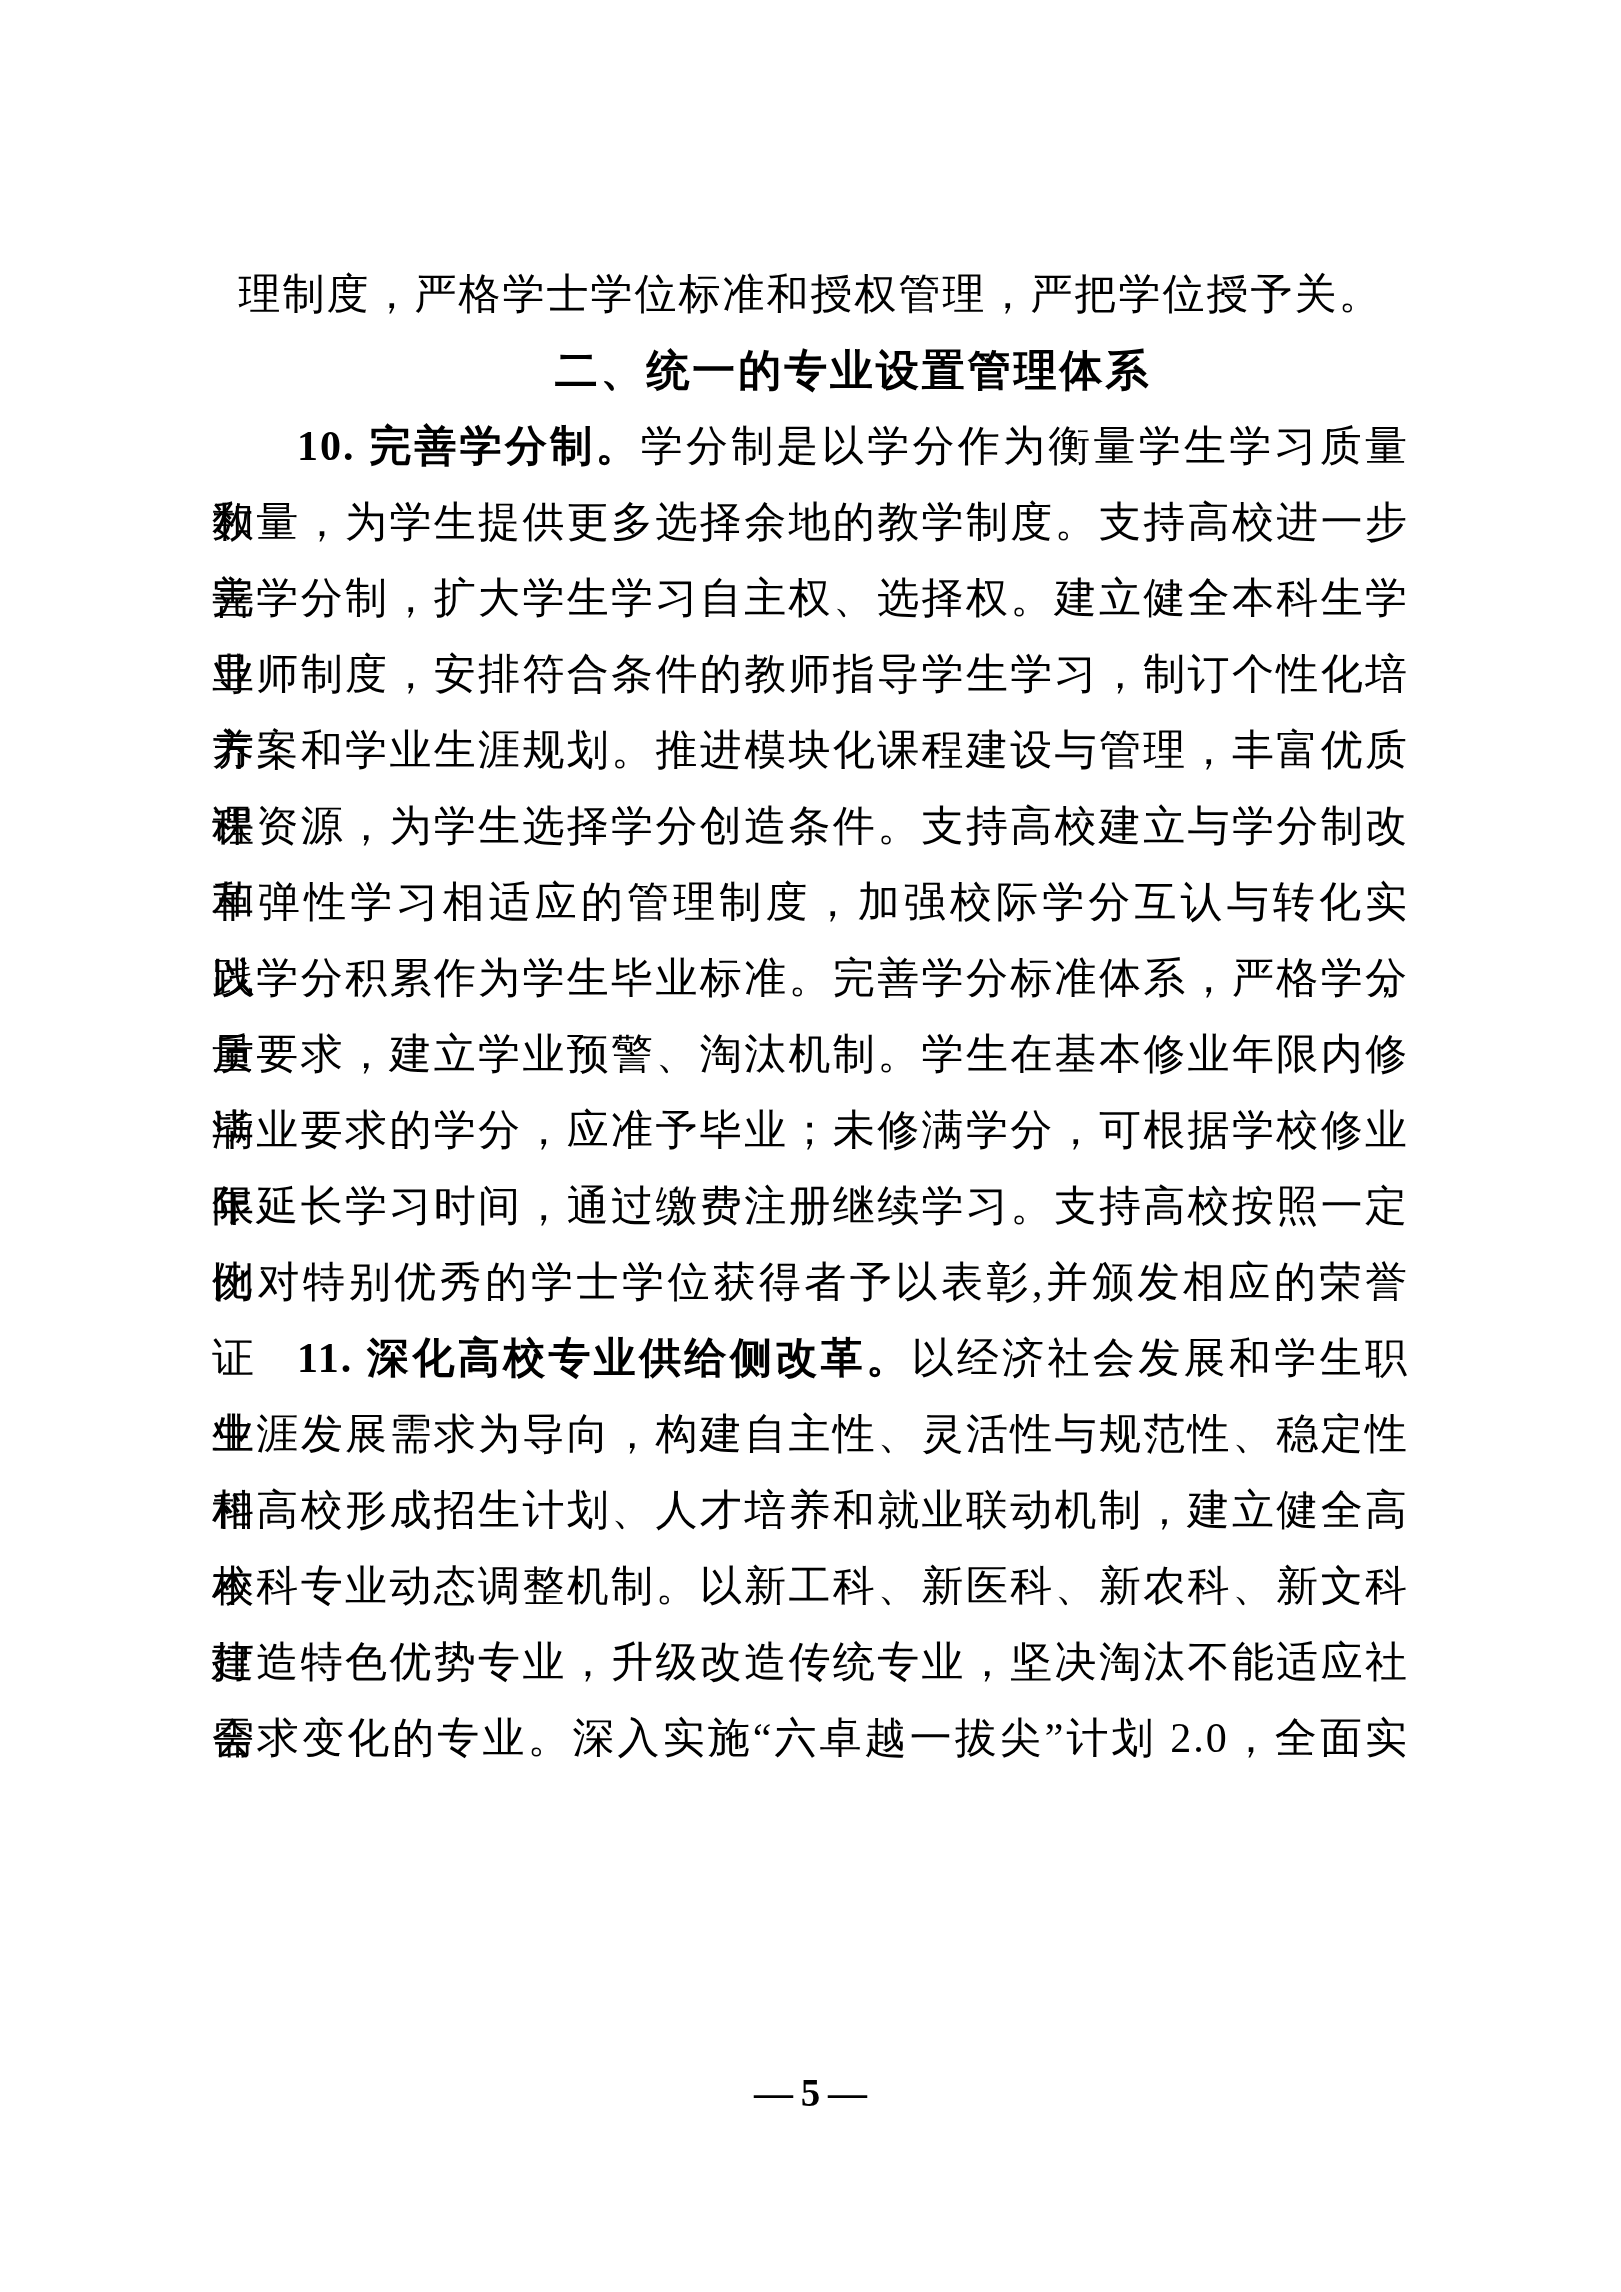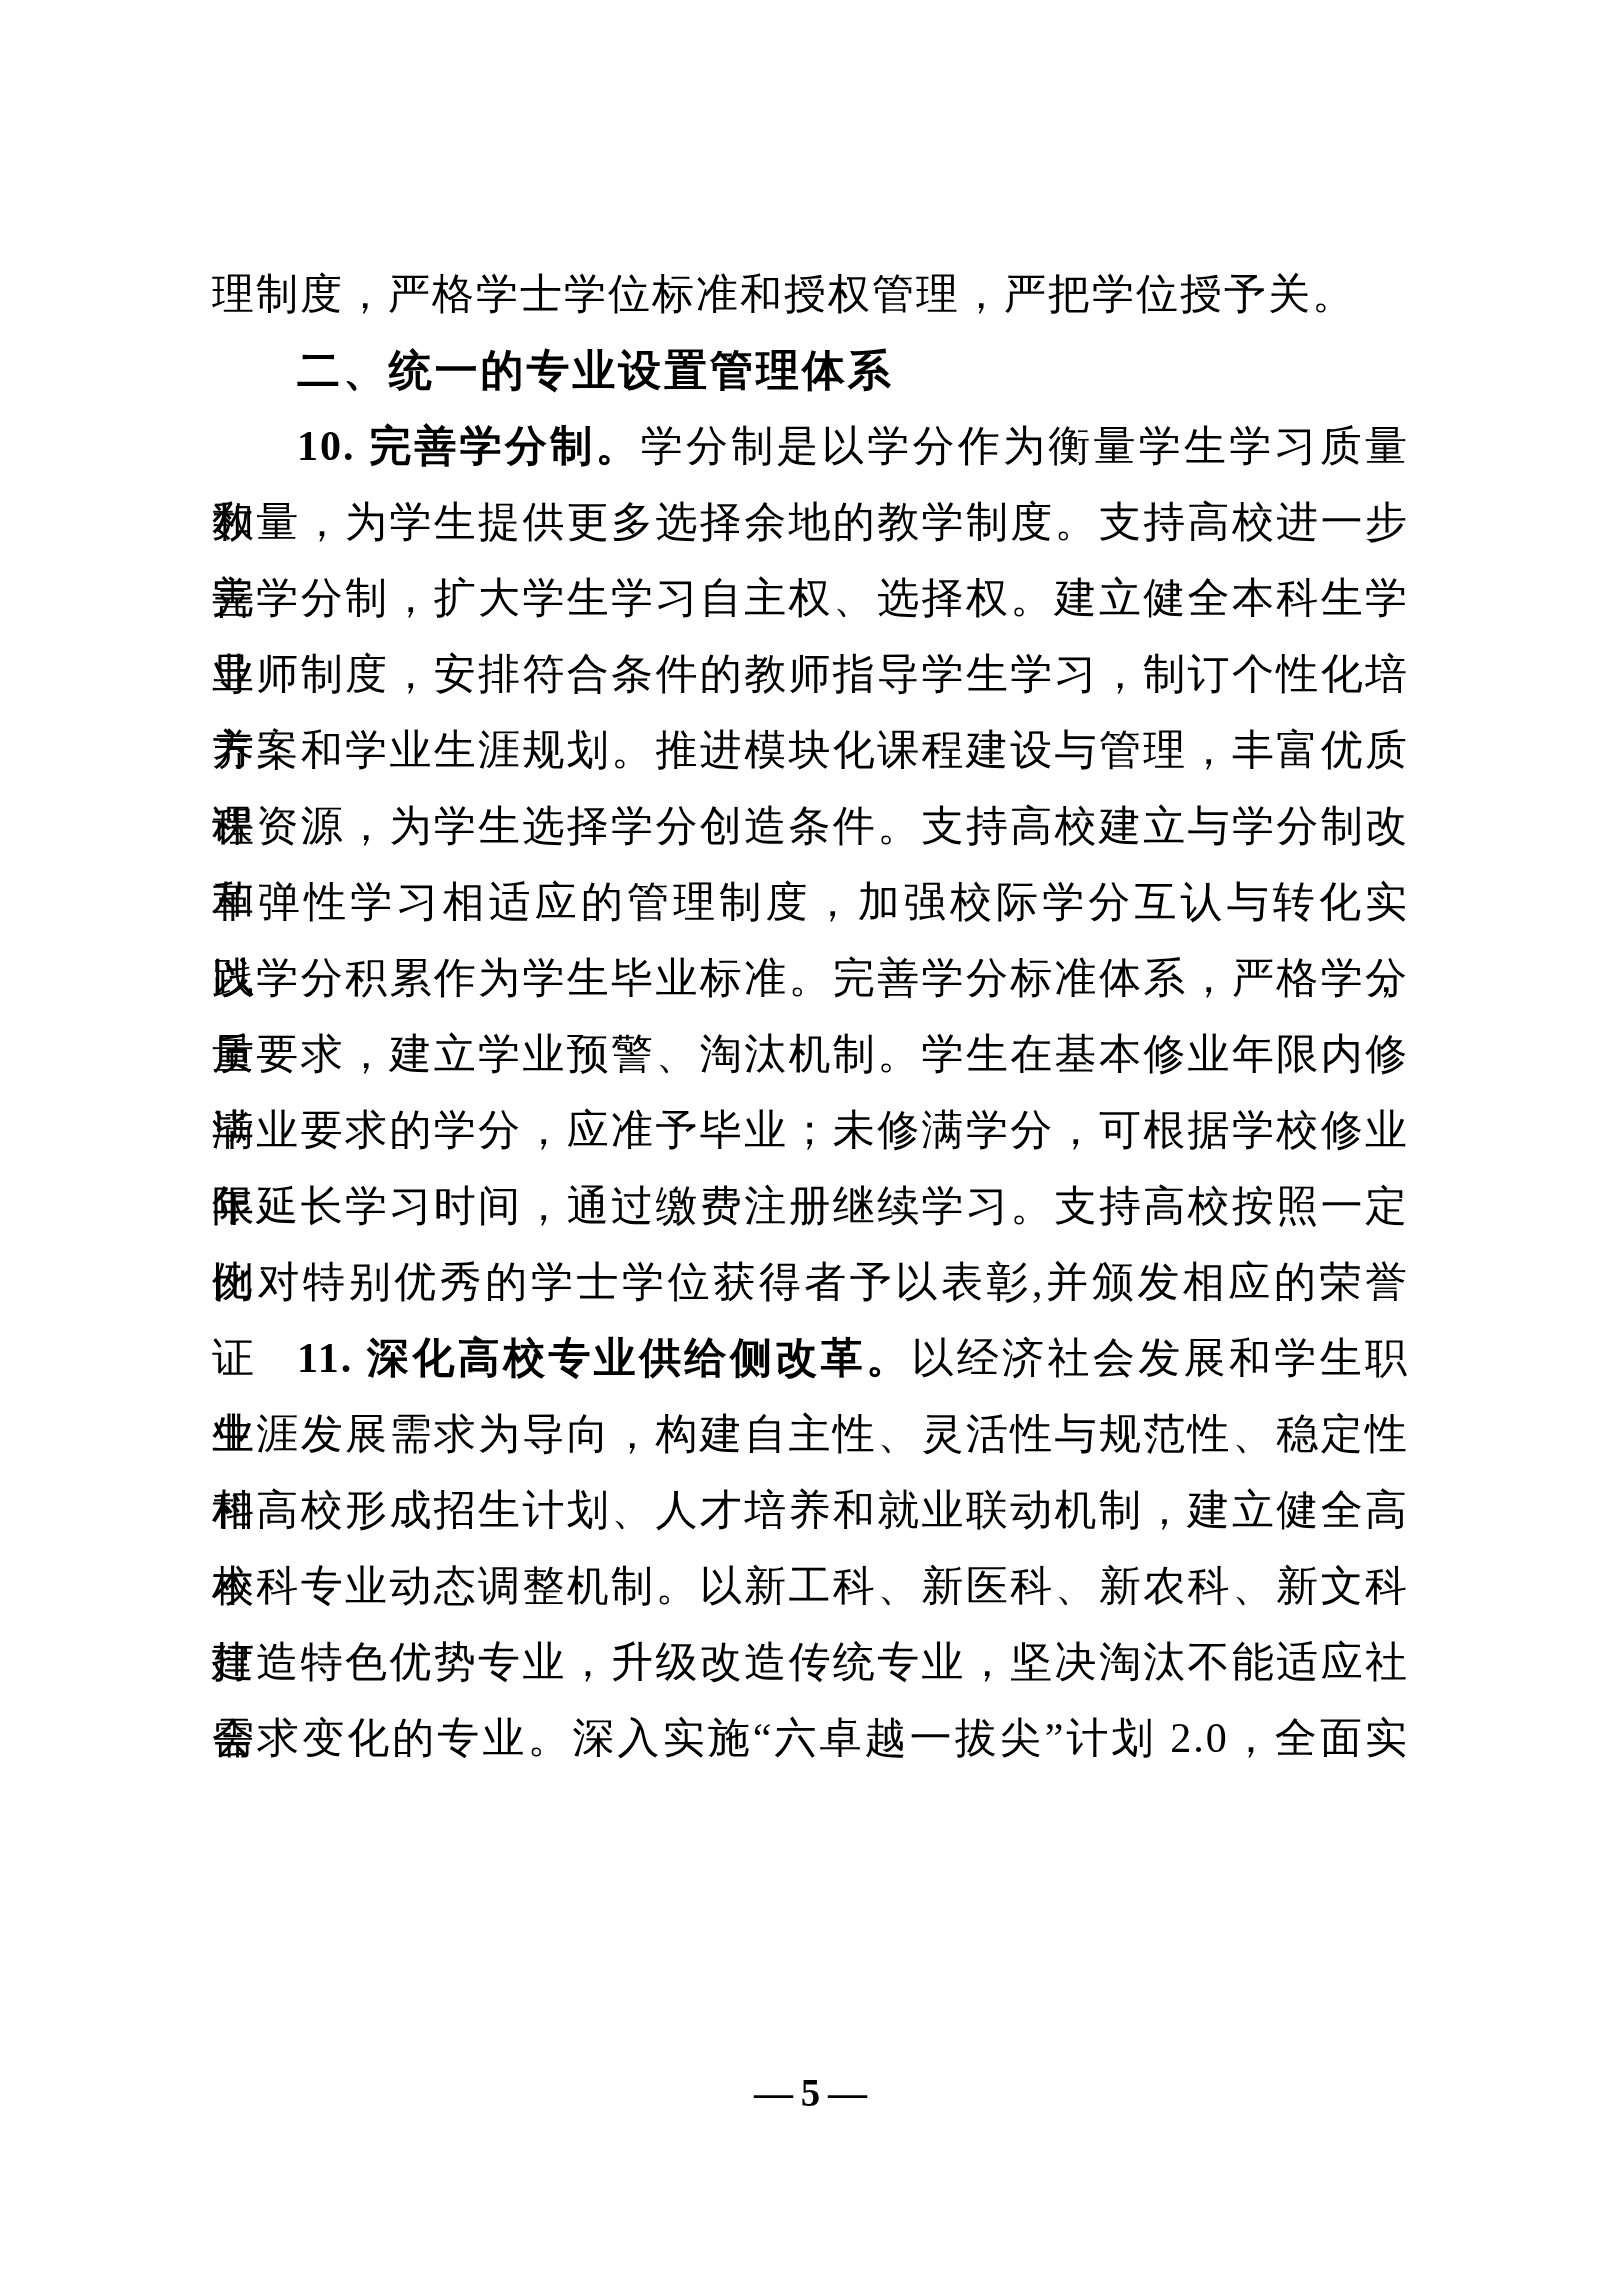"理制度，严格学士学位标准和授权管理，严把学位授予关。" .line { text-align: left -> center }
